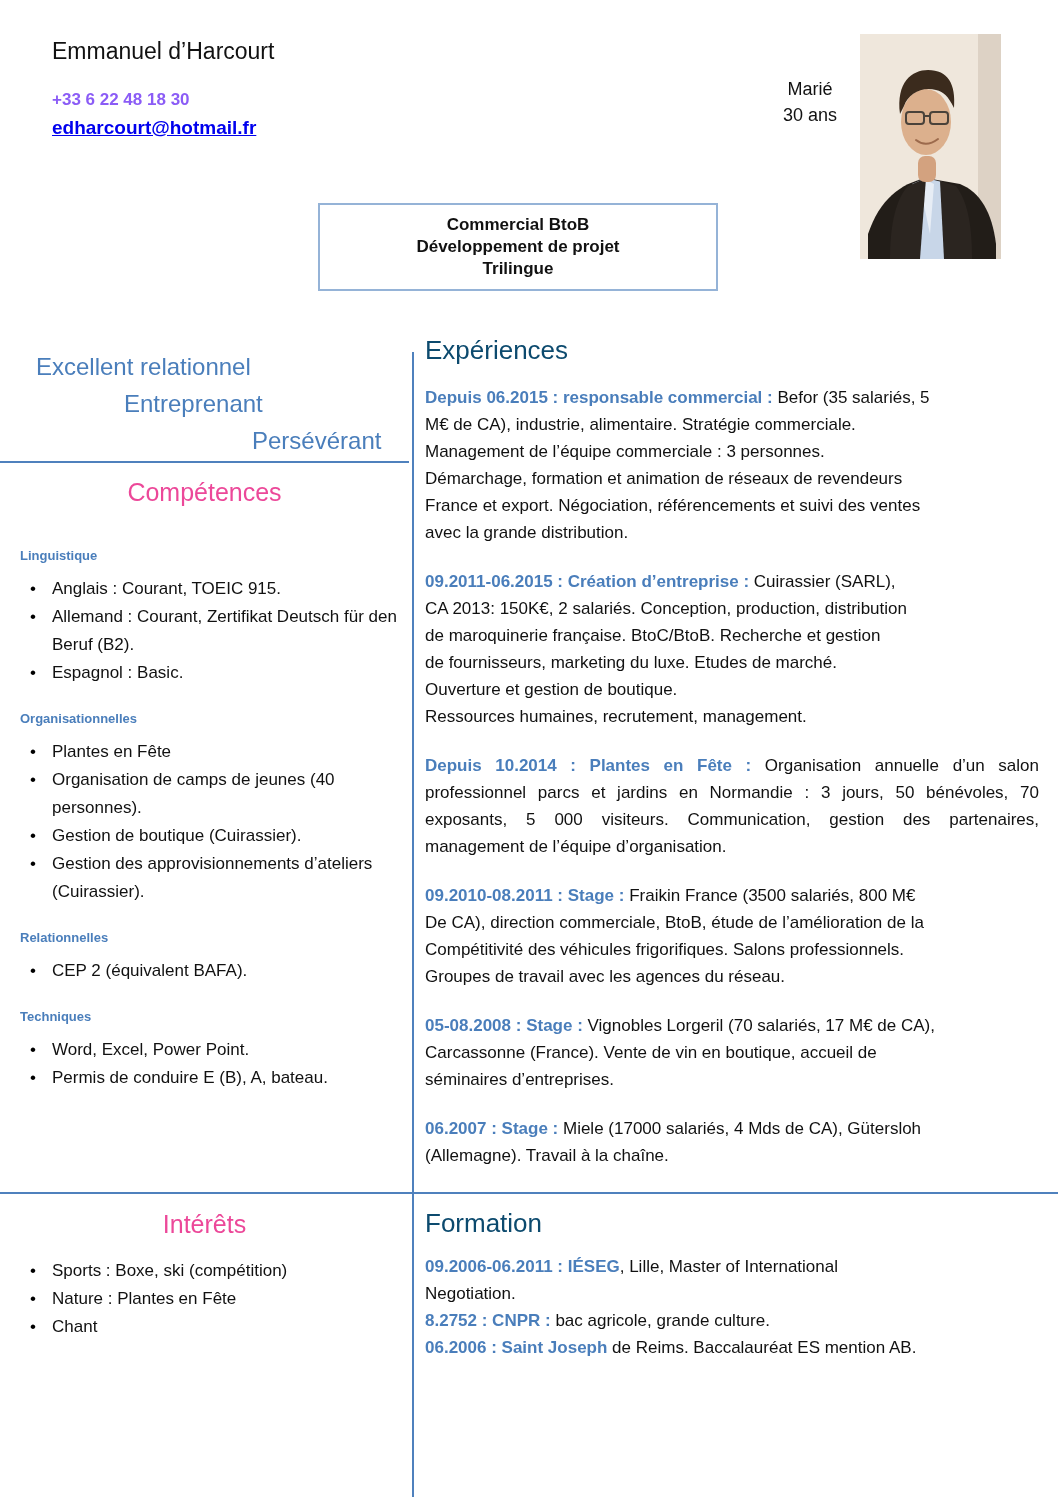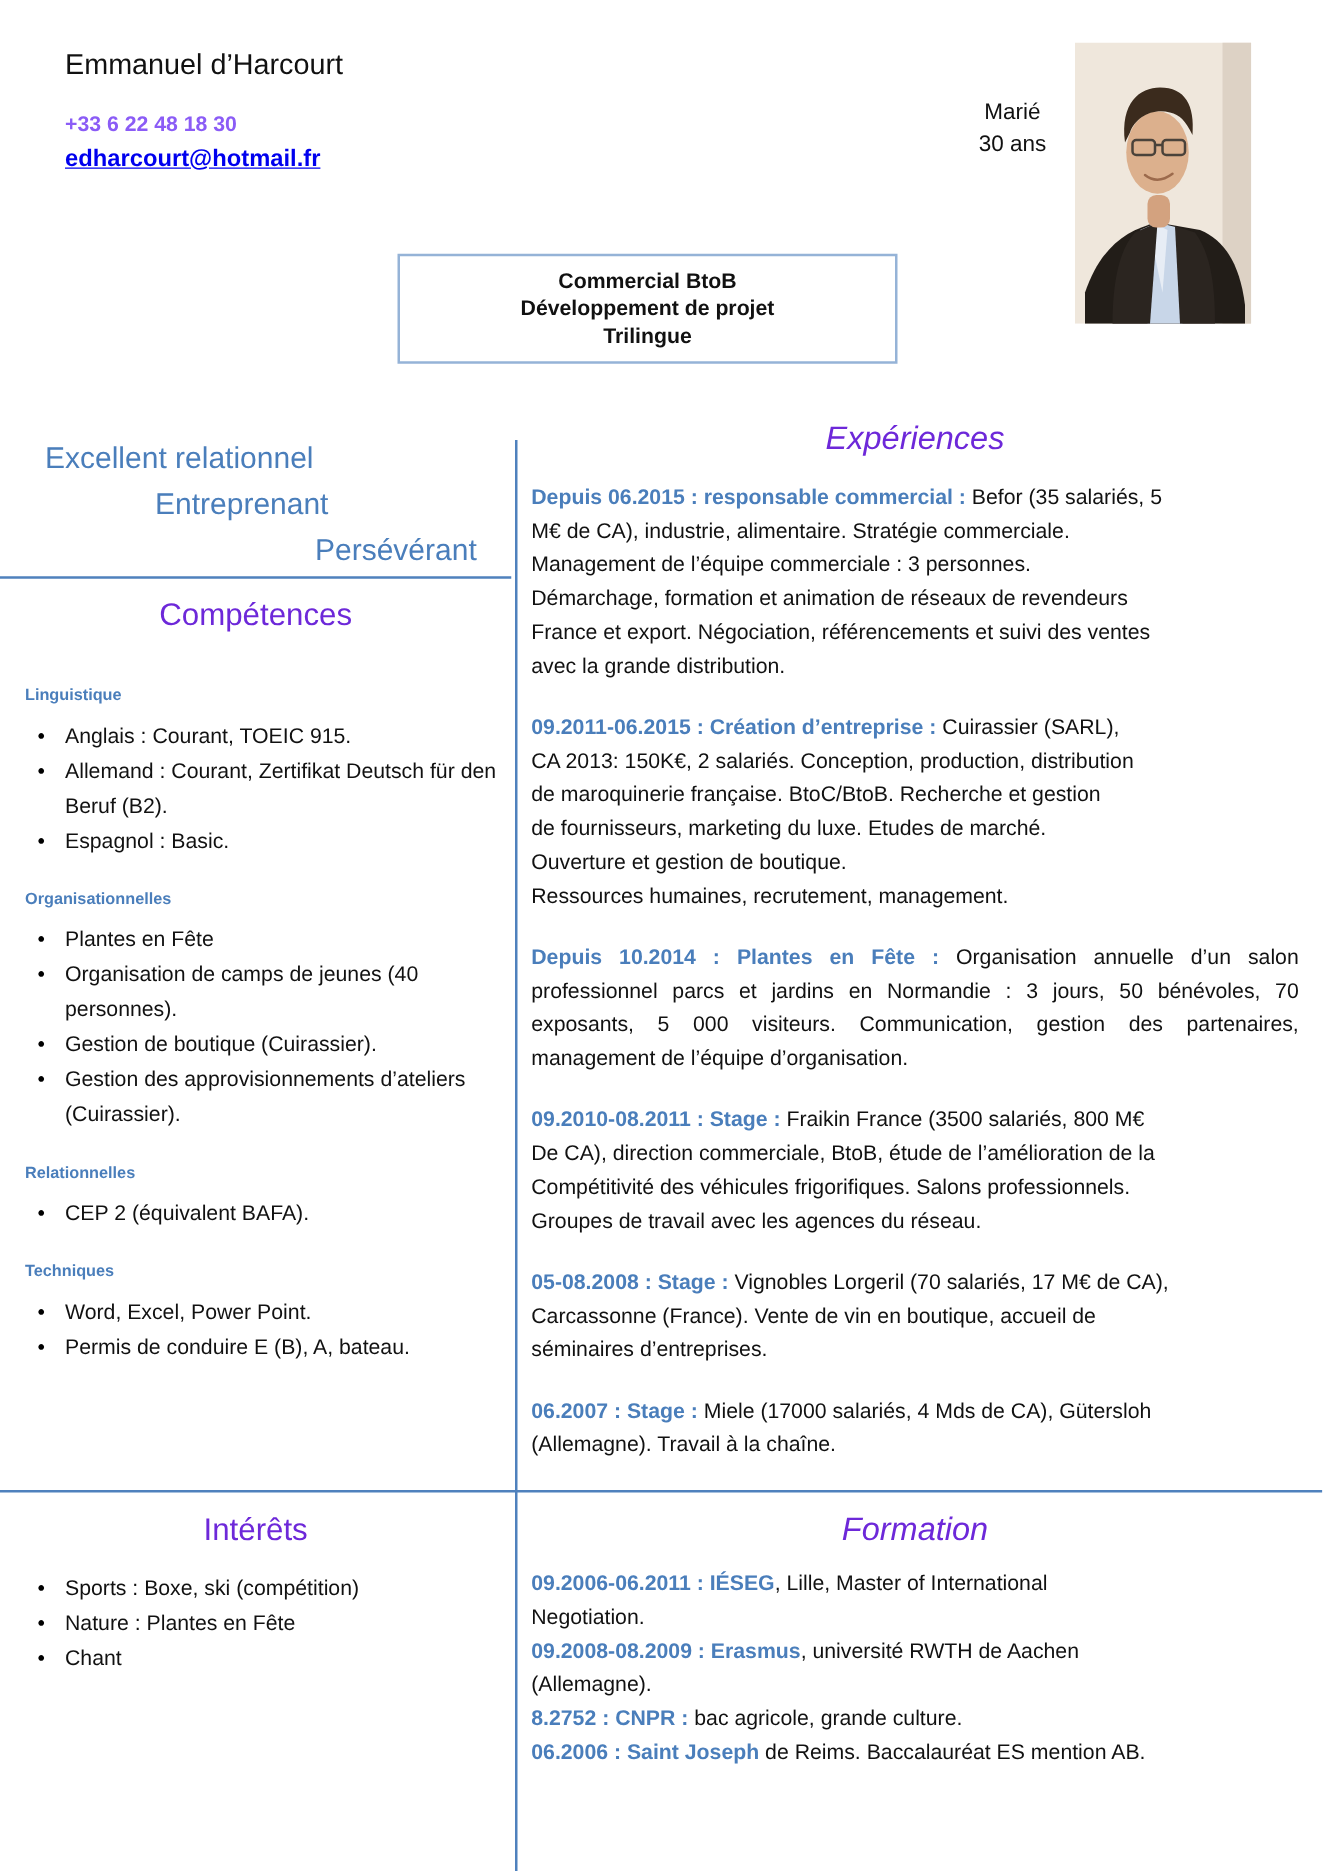"Expériences" .r-title { color: #6d28d9 -> #0c4a6e; font-style: italic -> none; text-align: center -> left }
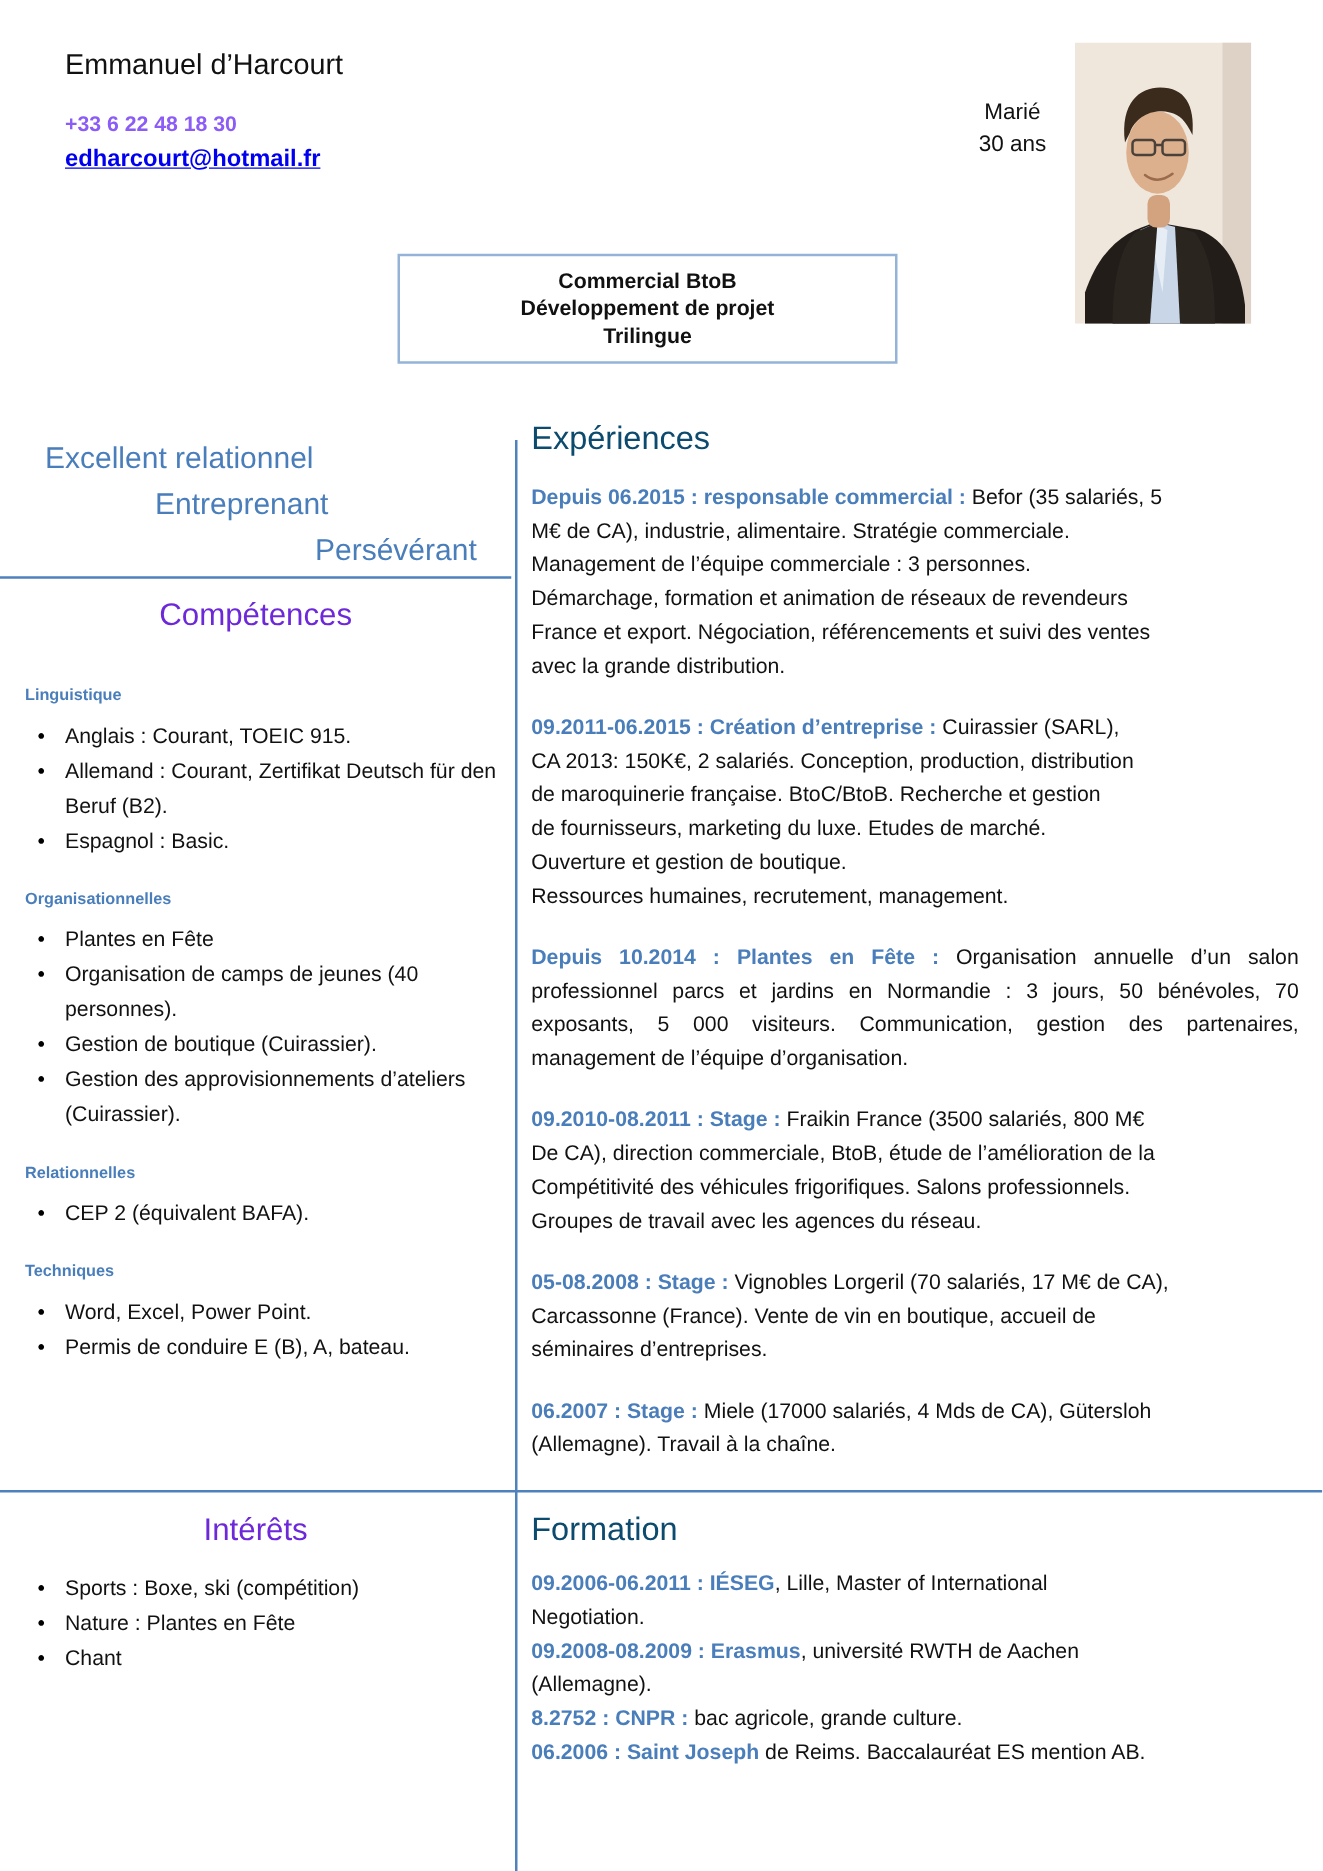"Compétences" .col-title { color: #6d28d9 -> #ec4899 }
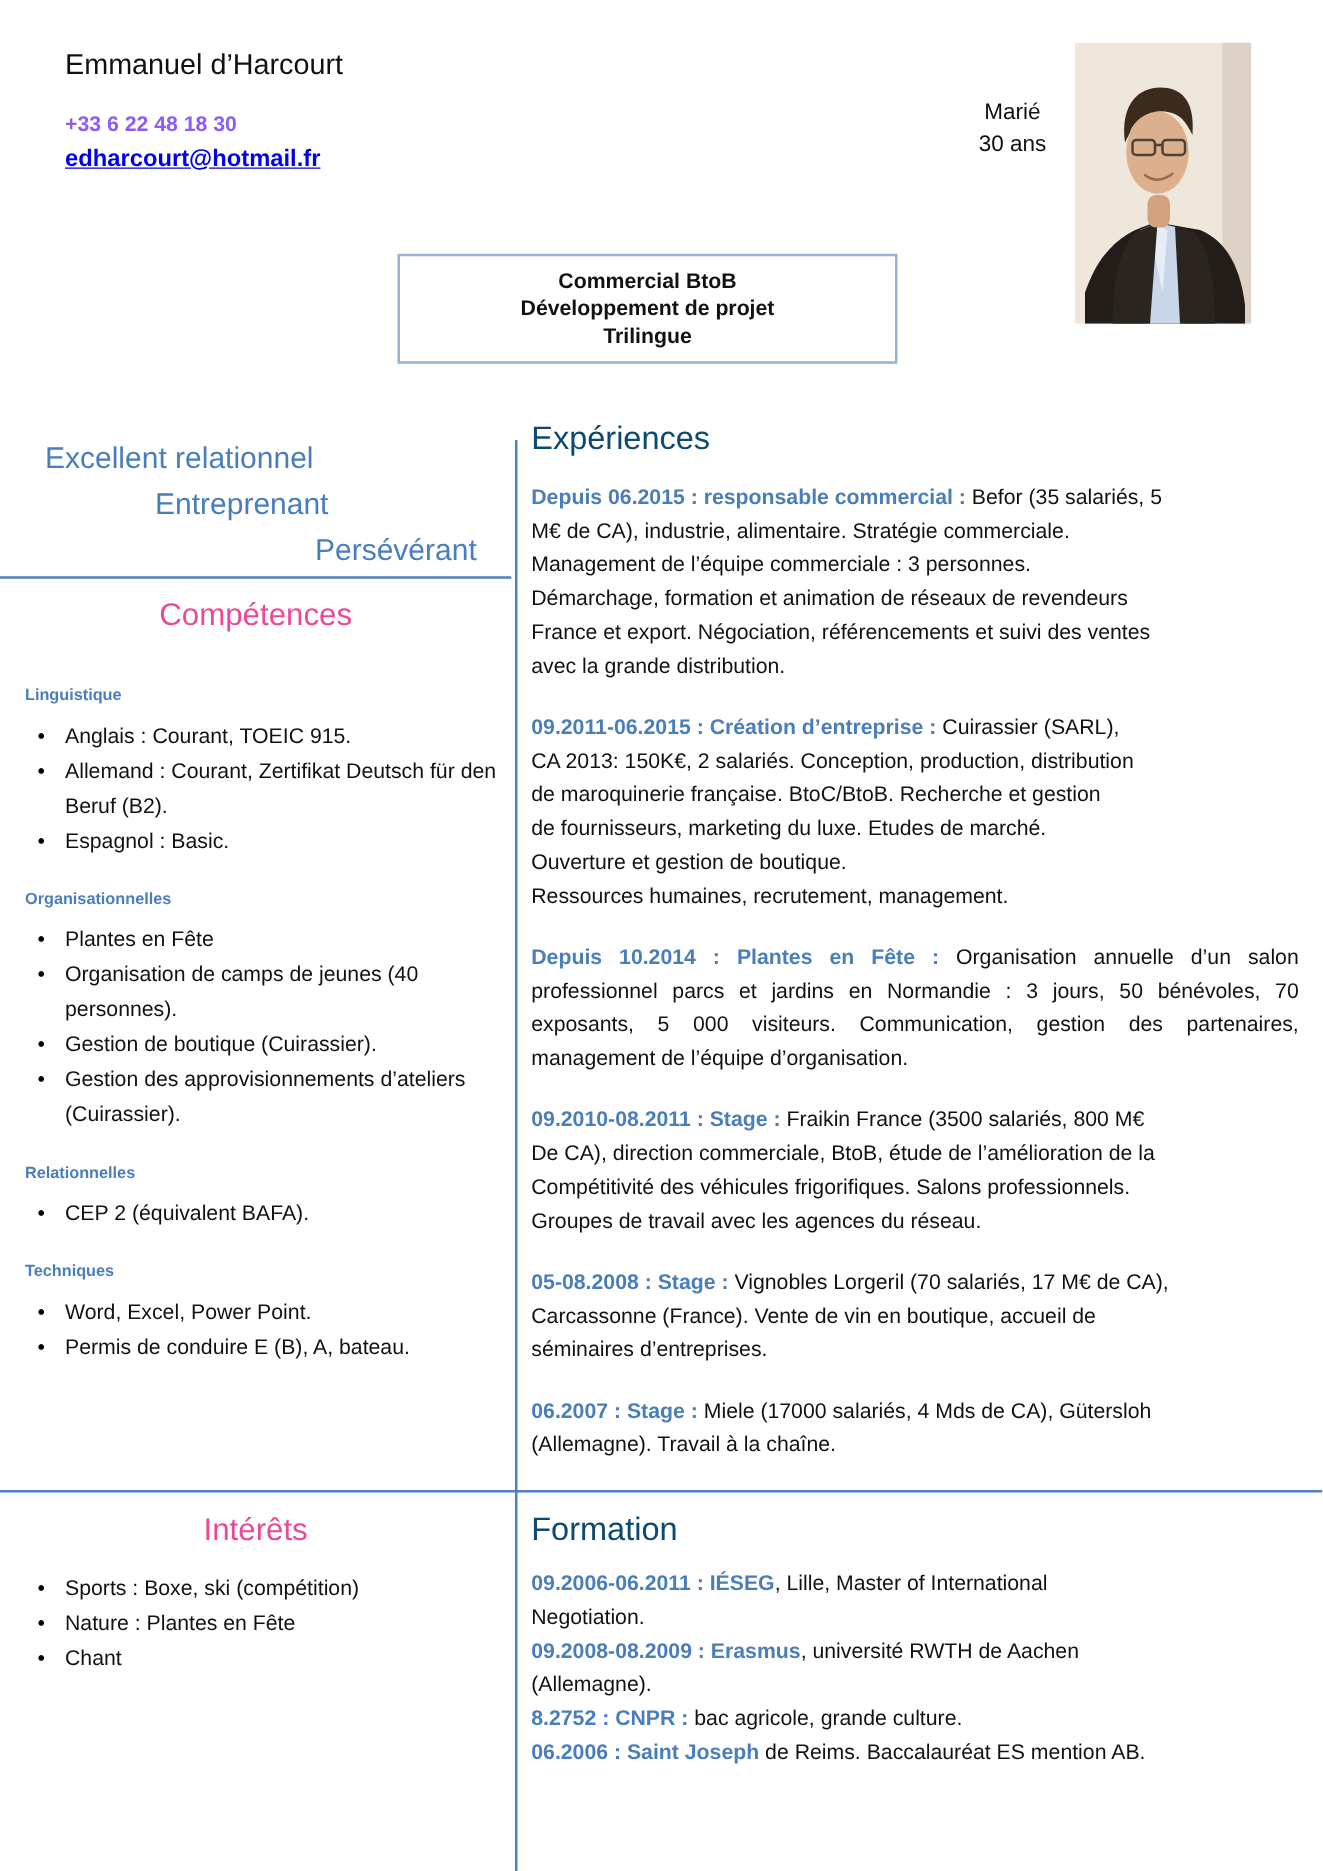"09.2008-08.2009 : Erasmus, université" p.edu { html: <p><span>09.2008-08.2009 : Erasmus</span><span>, université RWTH de Aachen (Allemagne).</span></p> -> none }
